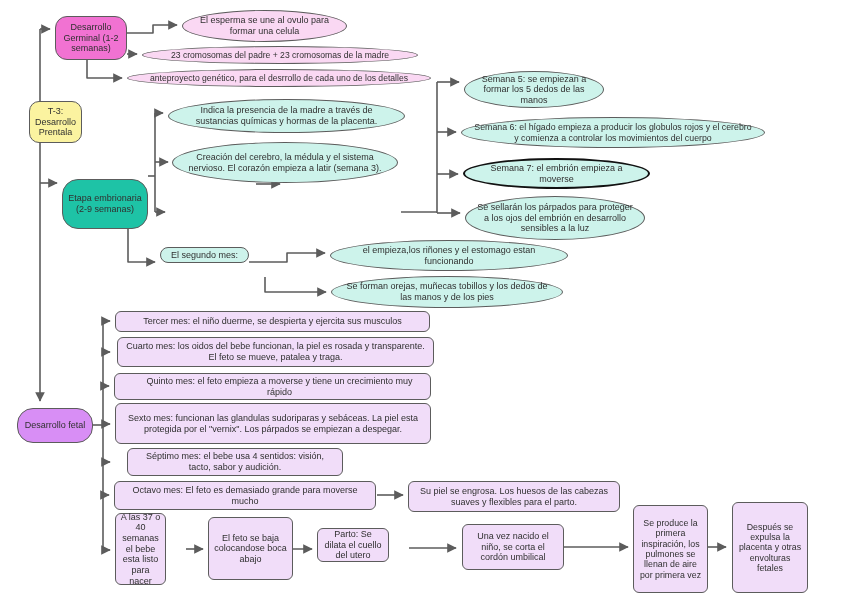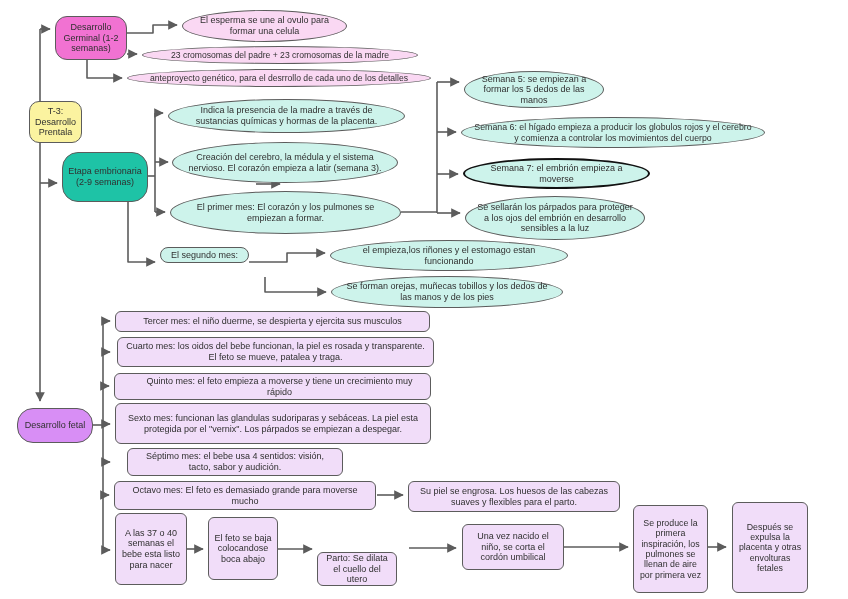"Etapa embrionaria (2-9 semanas)" .fill-embryo { margin-top: none -> 27px }
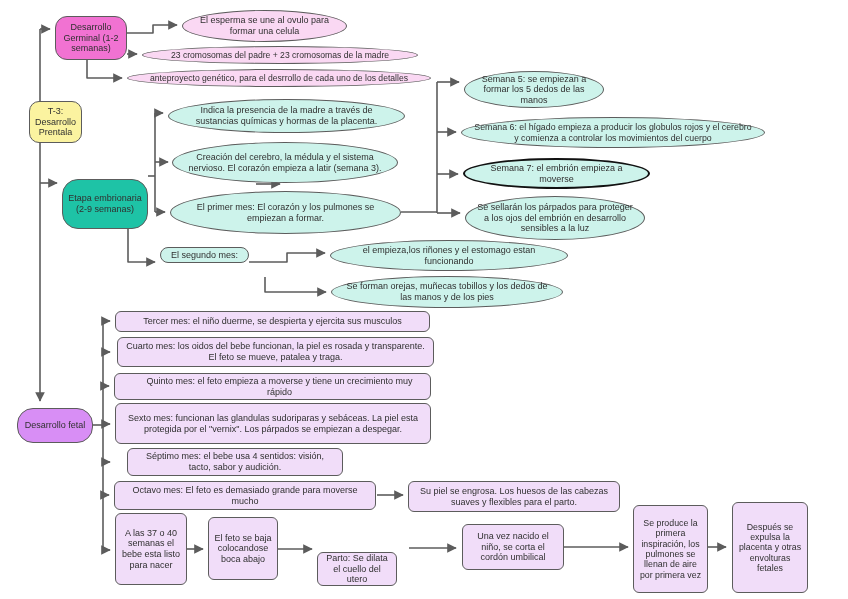"El primer mes: El corazón" div.node { html: <div>El primer mes: El corazón y los pulmones se empiezan a formar.</div> -> none }
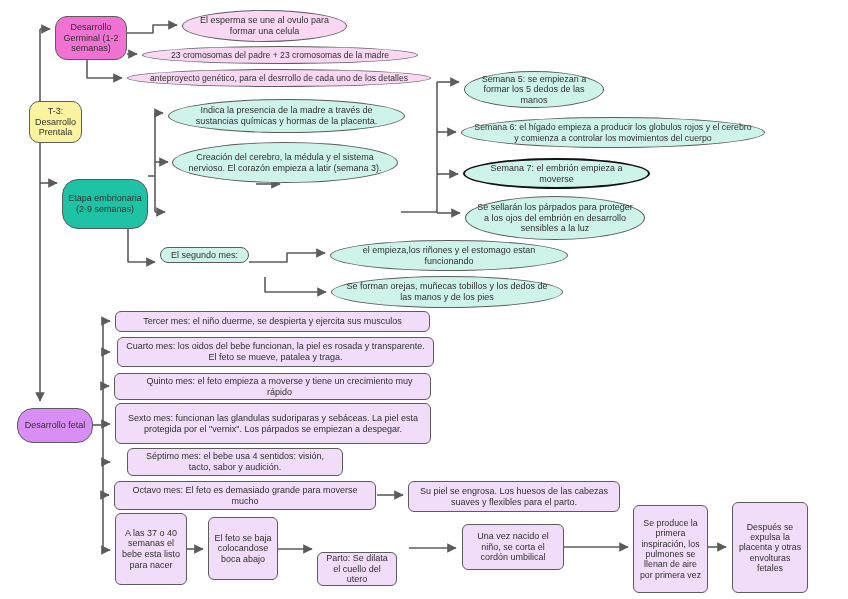"A las 37 o 40" div.node { width: 72px -> 51px }
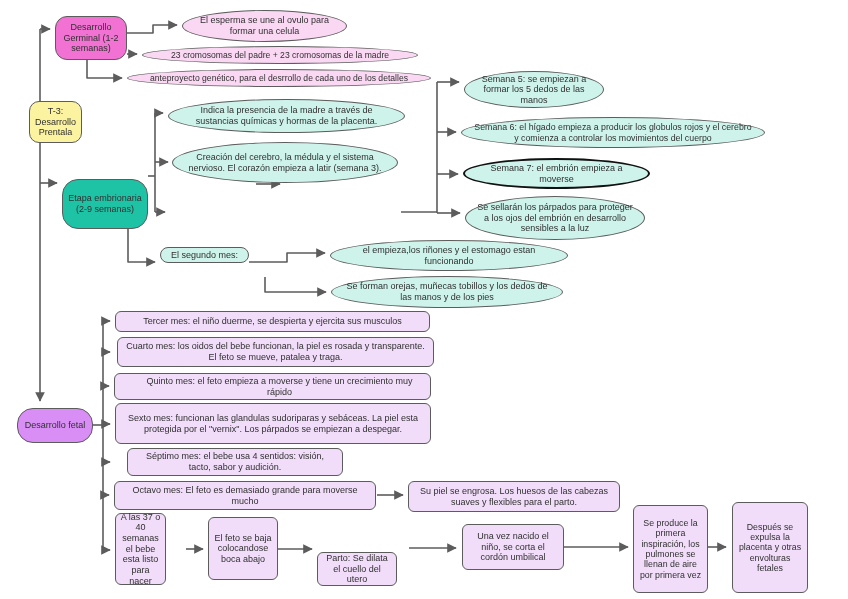"El feto se baja colocandose" div.node { width: 70px -> 85px }
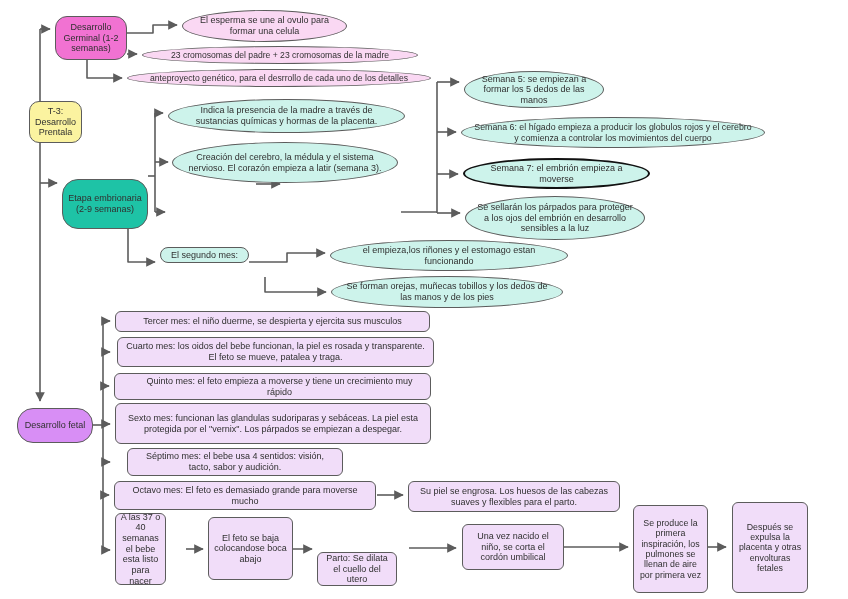"Parto: Se dilata el cuello" div.node { top: 552px -> 528px; width: 80px -> 72px }
